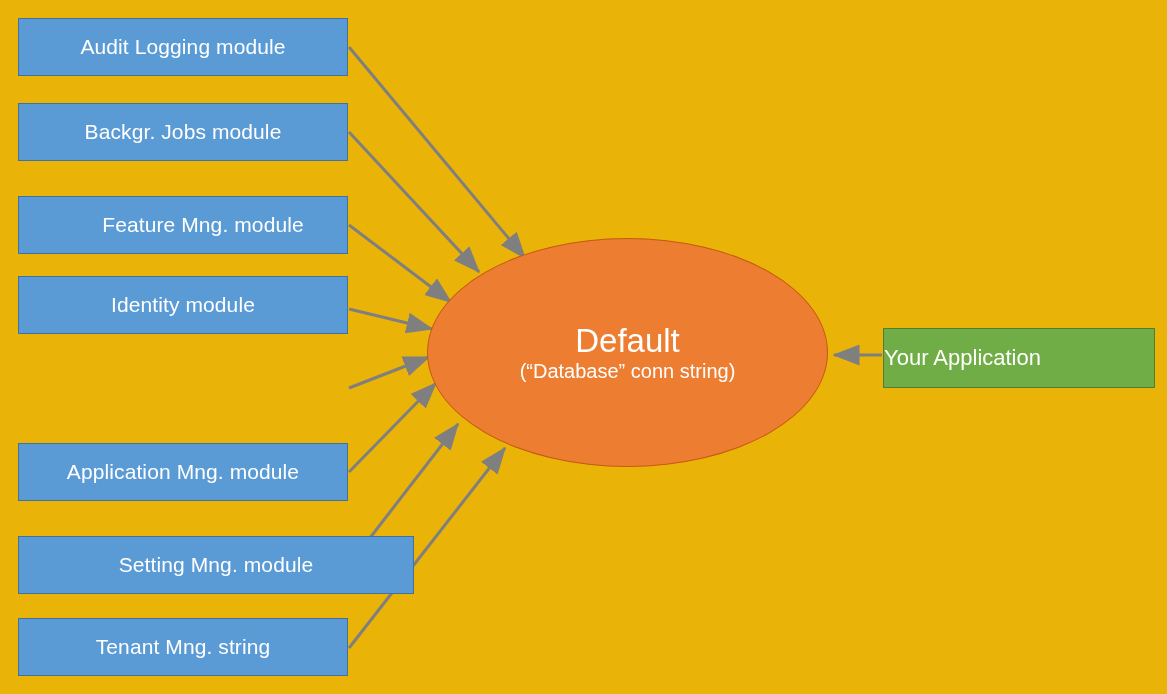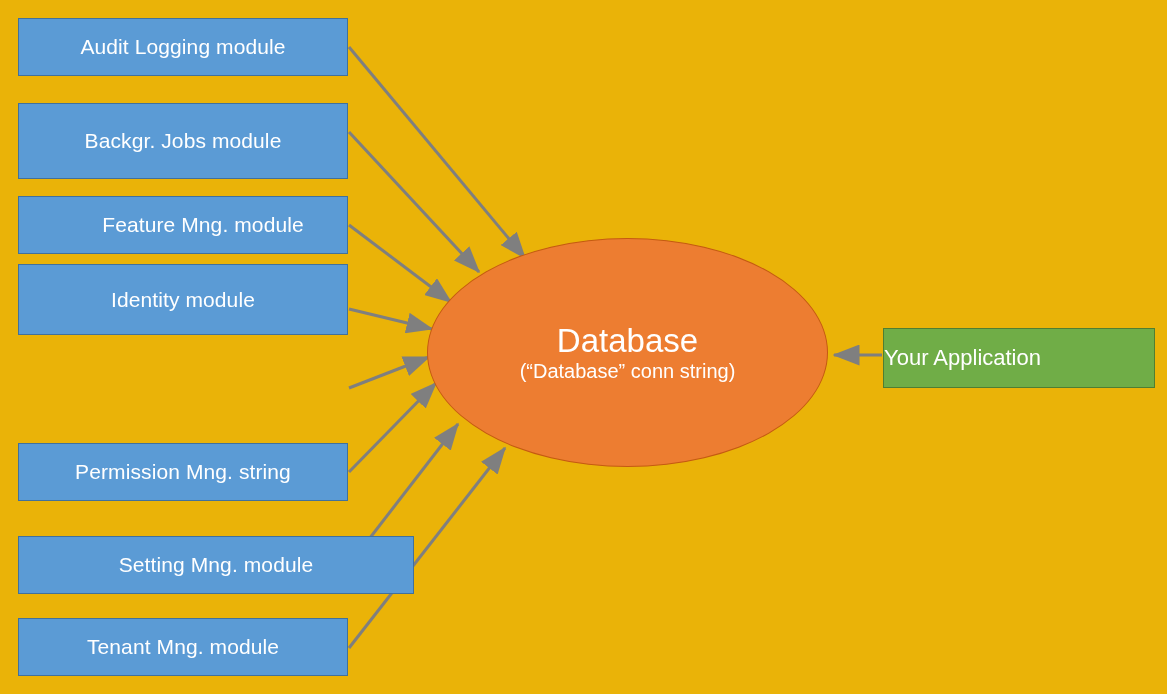"Backgr. Jobs module" div.module-box { height: 76px -> 58px }
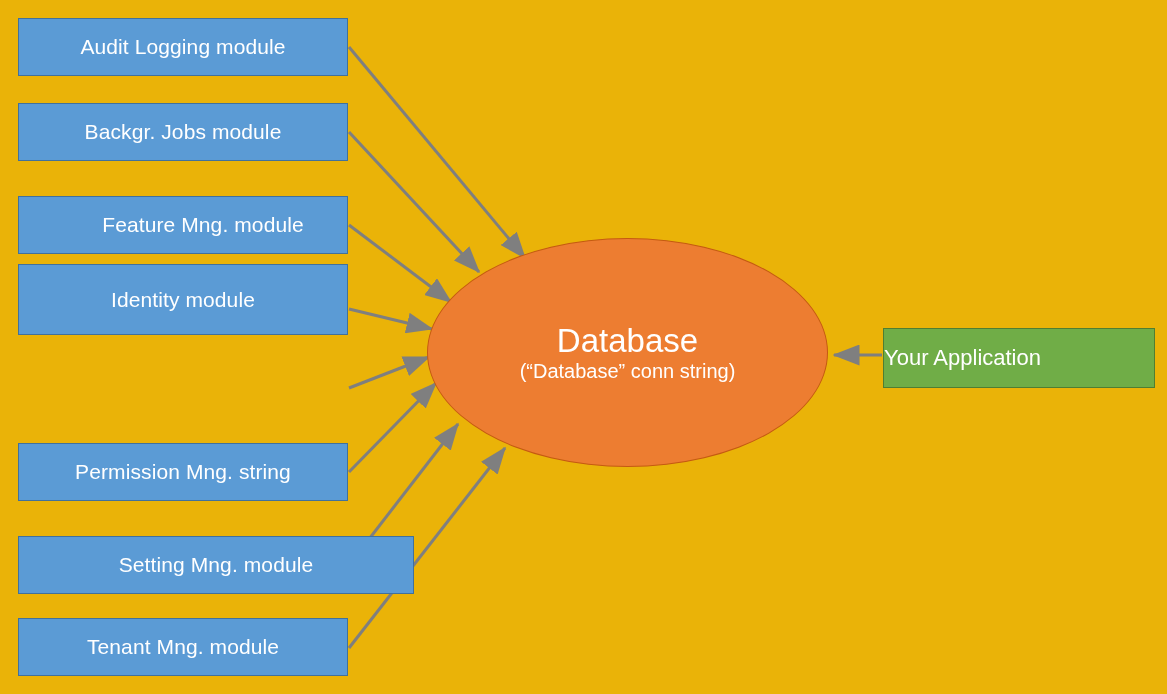"Identity module" div.module-box { height: 71px -> 58px; top: 264px -> 276px }
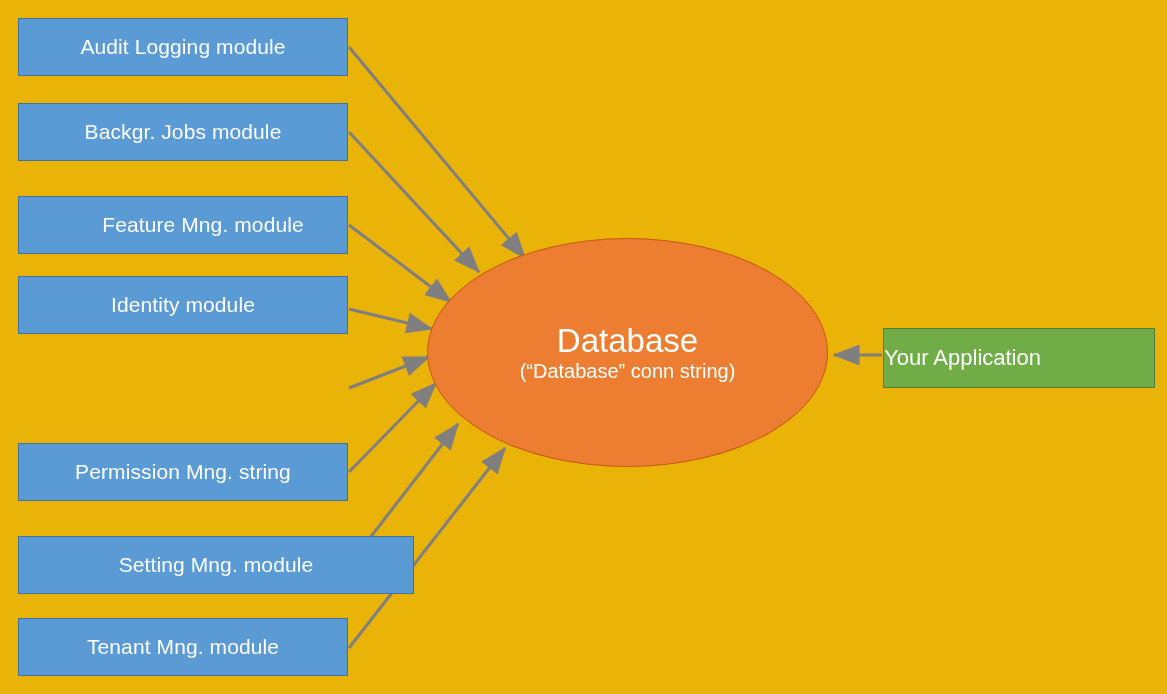"Database" div.db-title { text: Database -> Default }
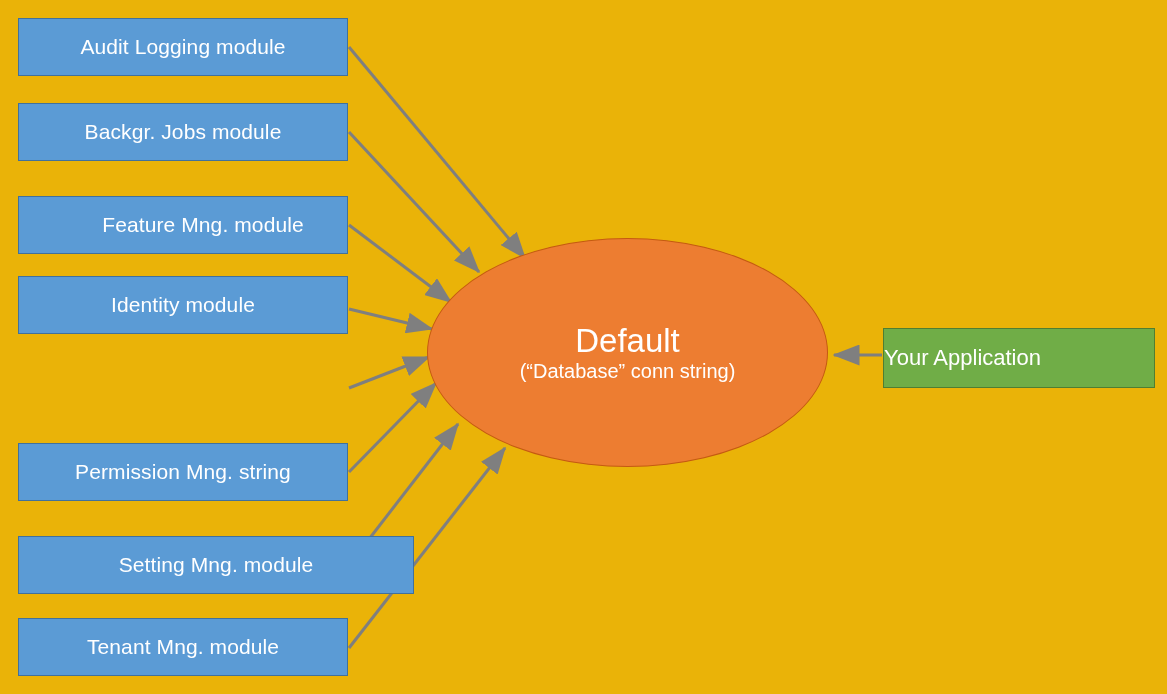"Permission Mng. string" span { text: Permission Mng. string -> Application Mng. module }
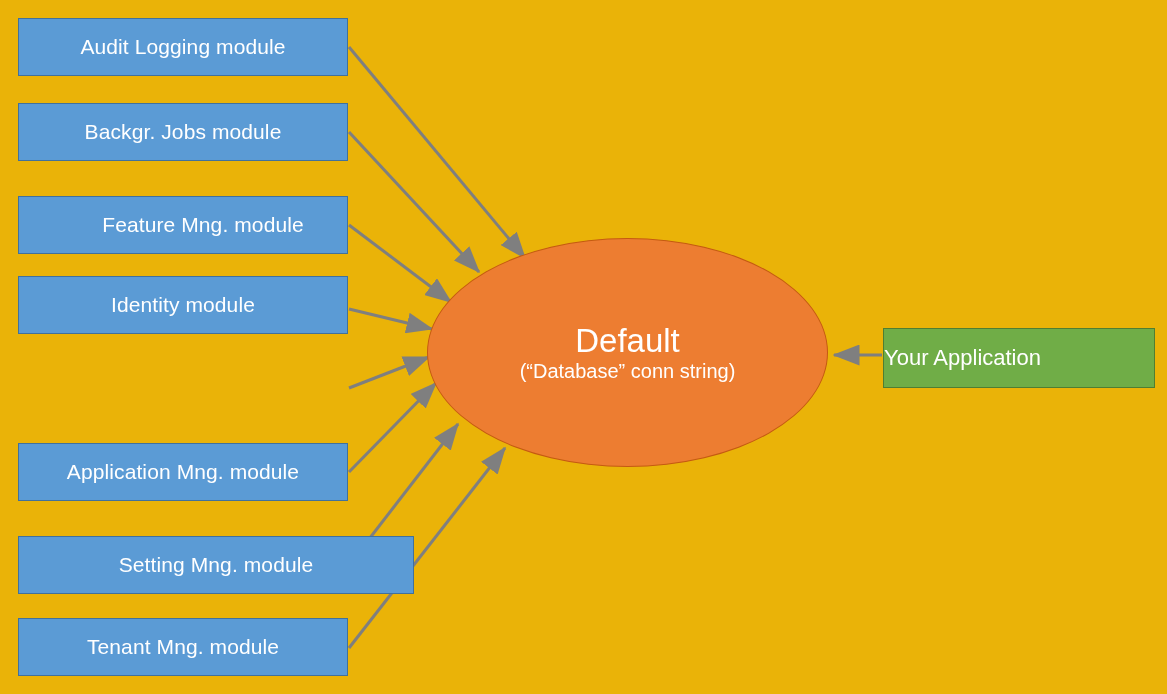"Tenant Mng. module" span { text: module -> string }
